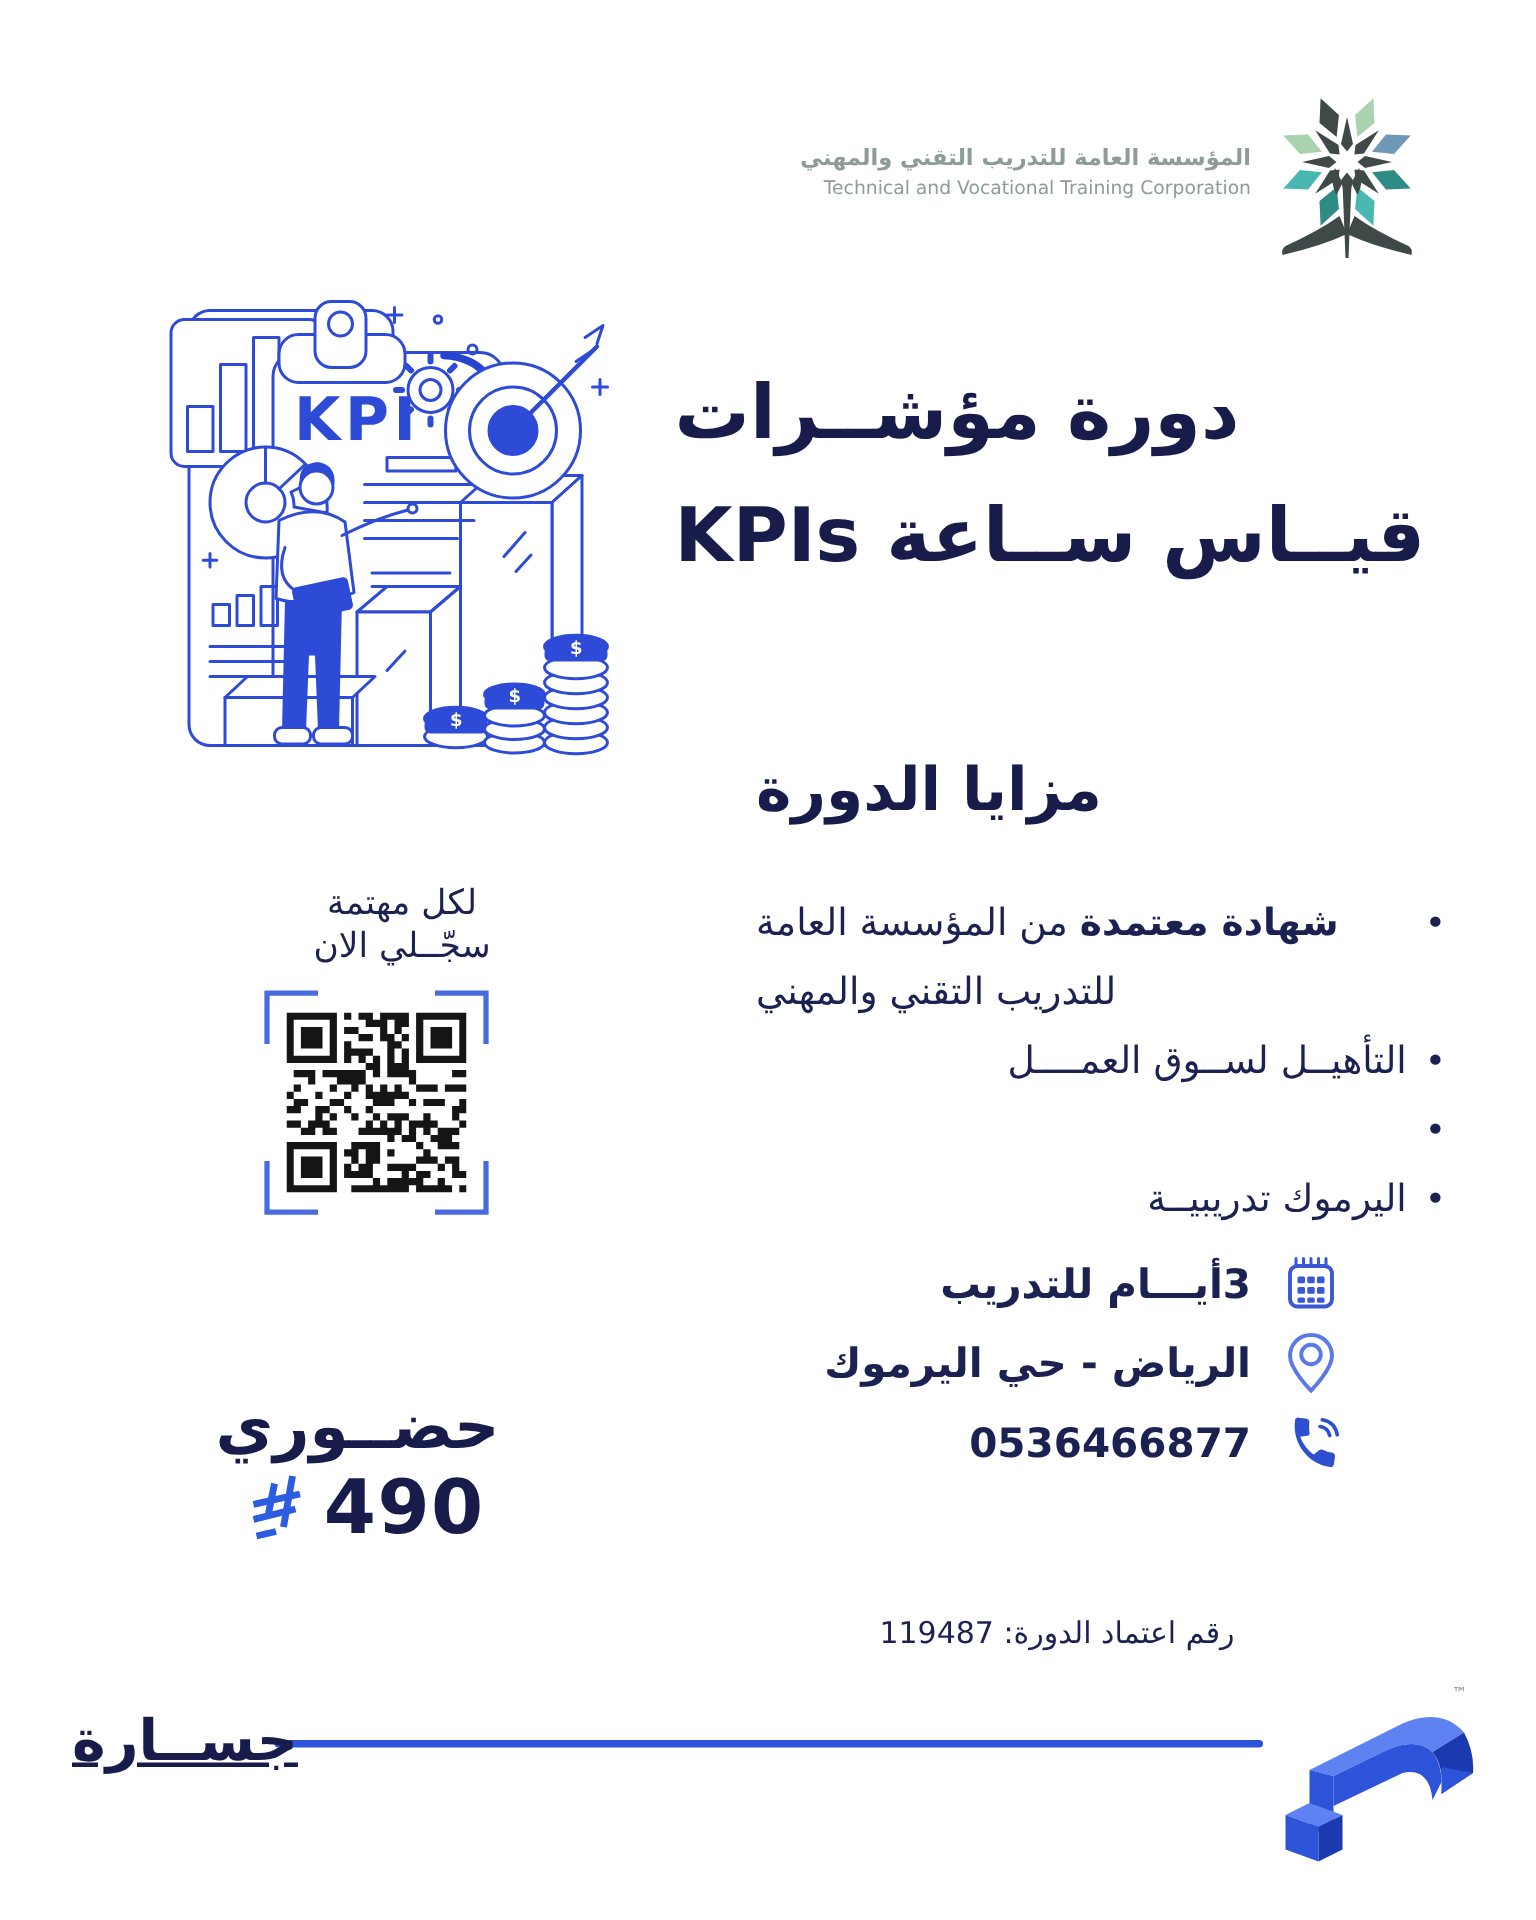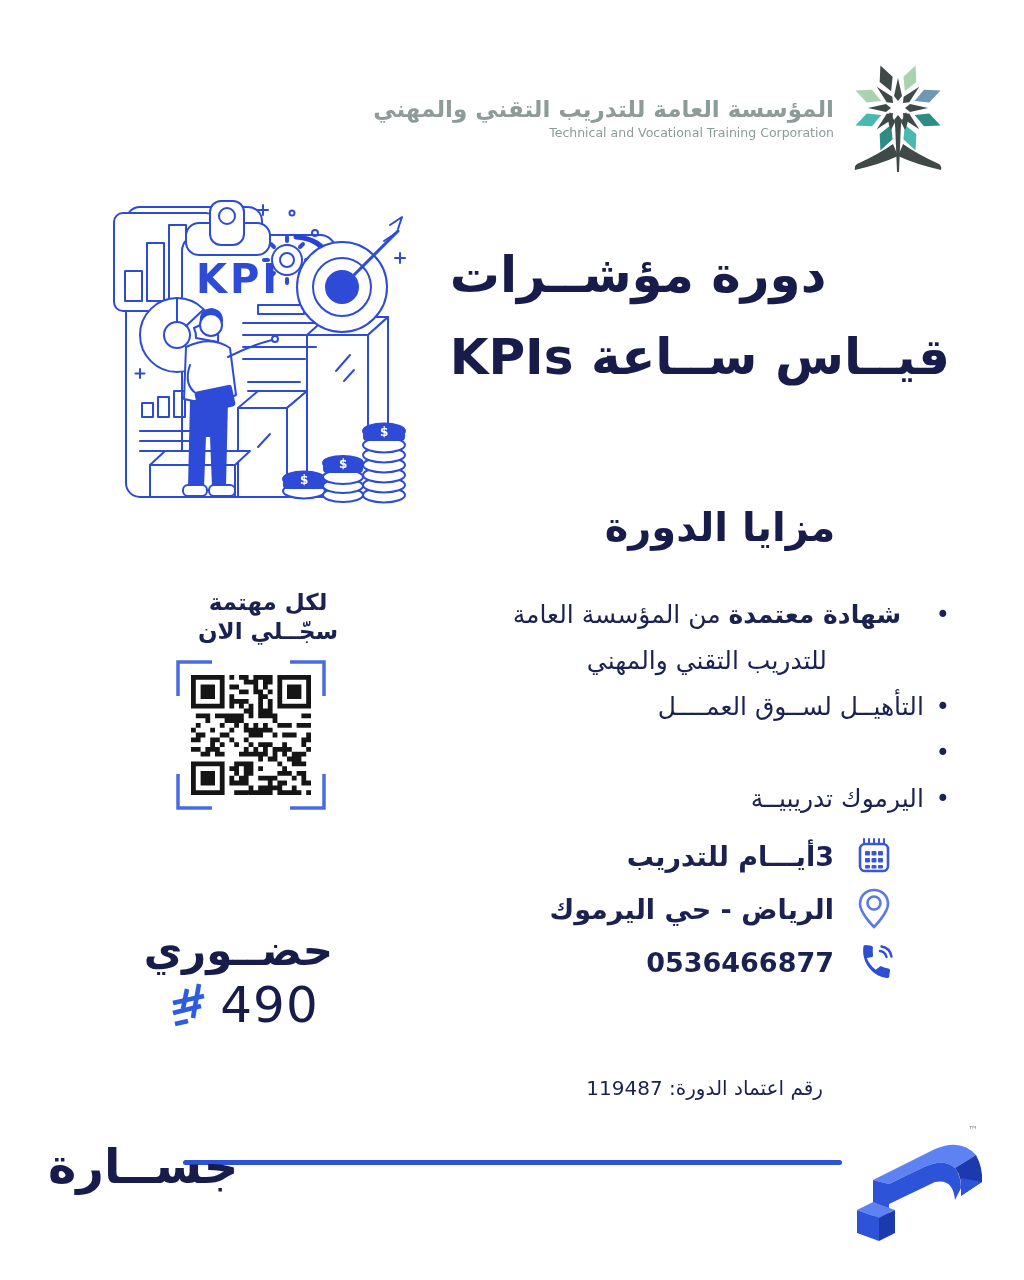"المؤسسة العامة للتدريب التقني والمهني" .org-logo-text .ar { font-size: 23px -> 15px }
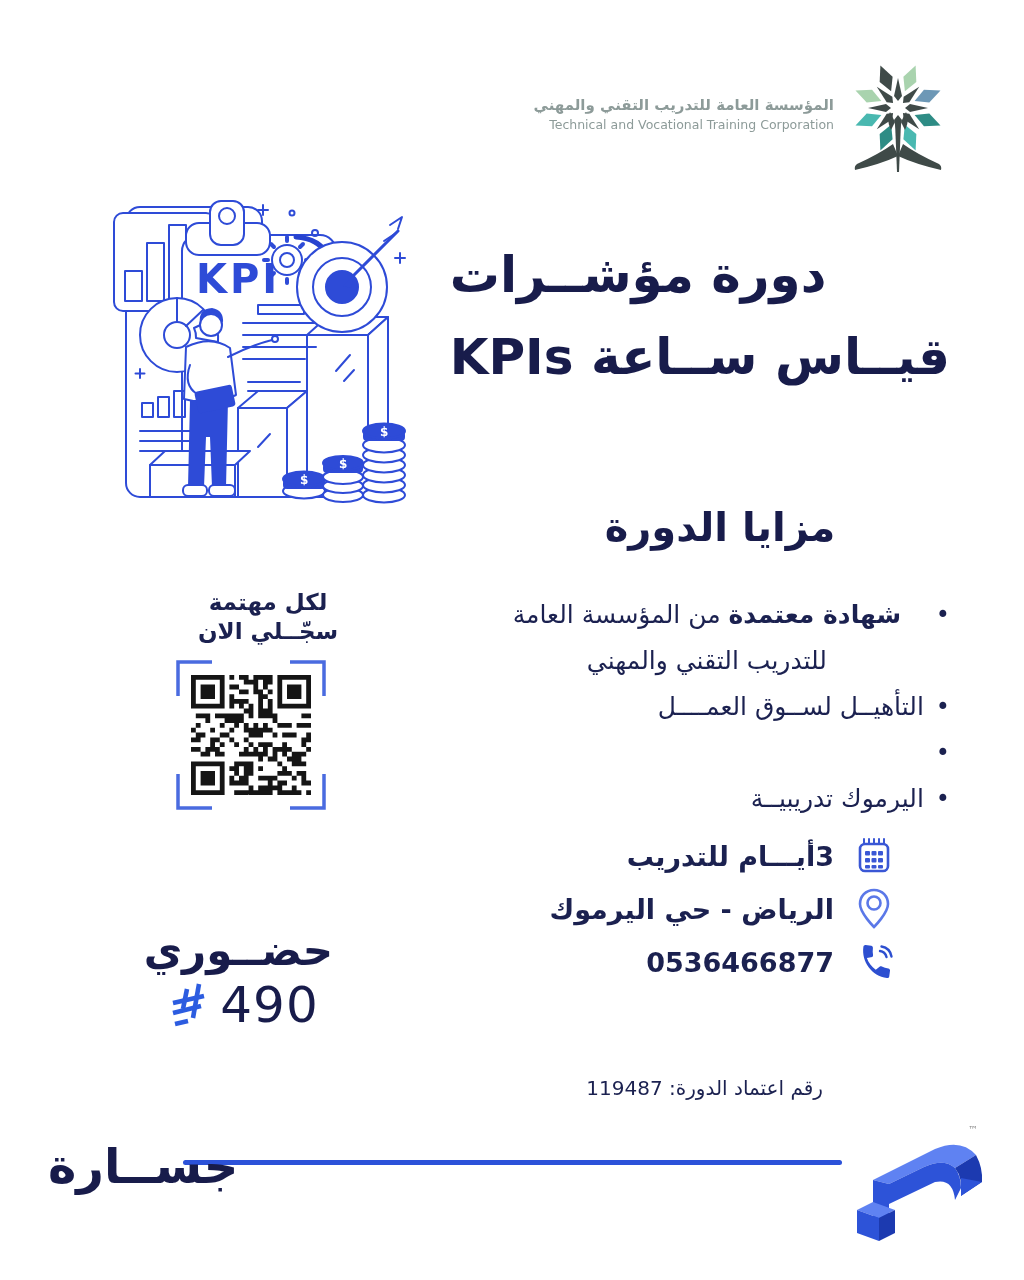"مزايا الدورة" .benefits { right: 74px -> 60px; text-align: center -> left }
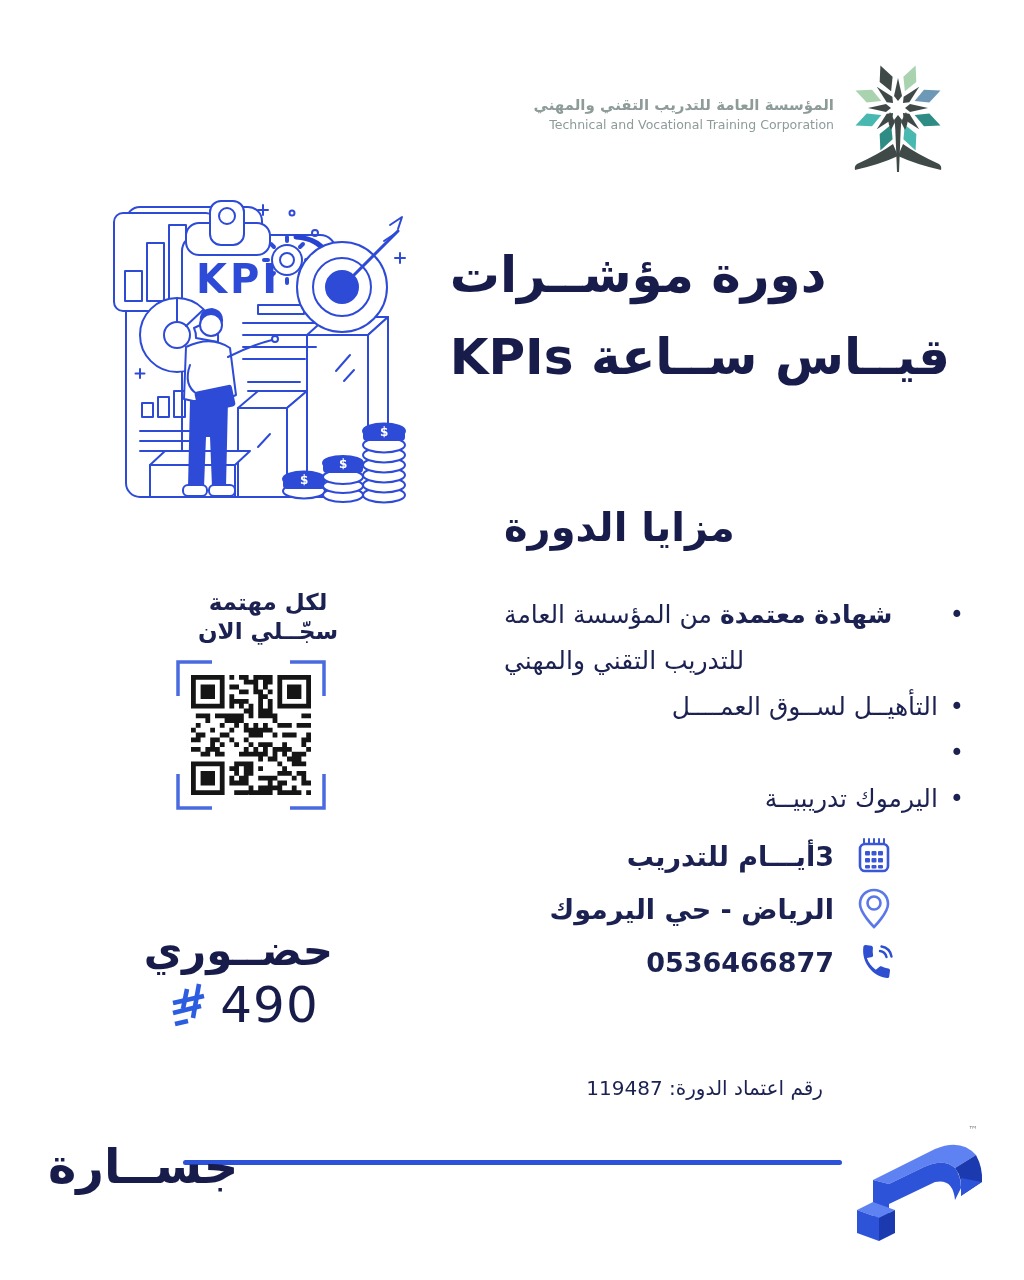"لكل مهتمة" .register { font-weight: 700 -> 400 }
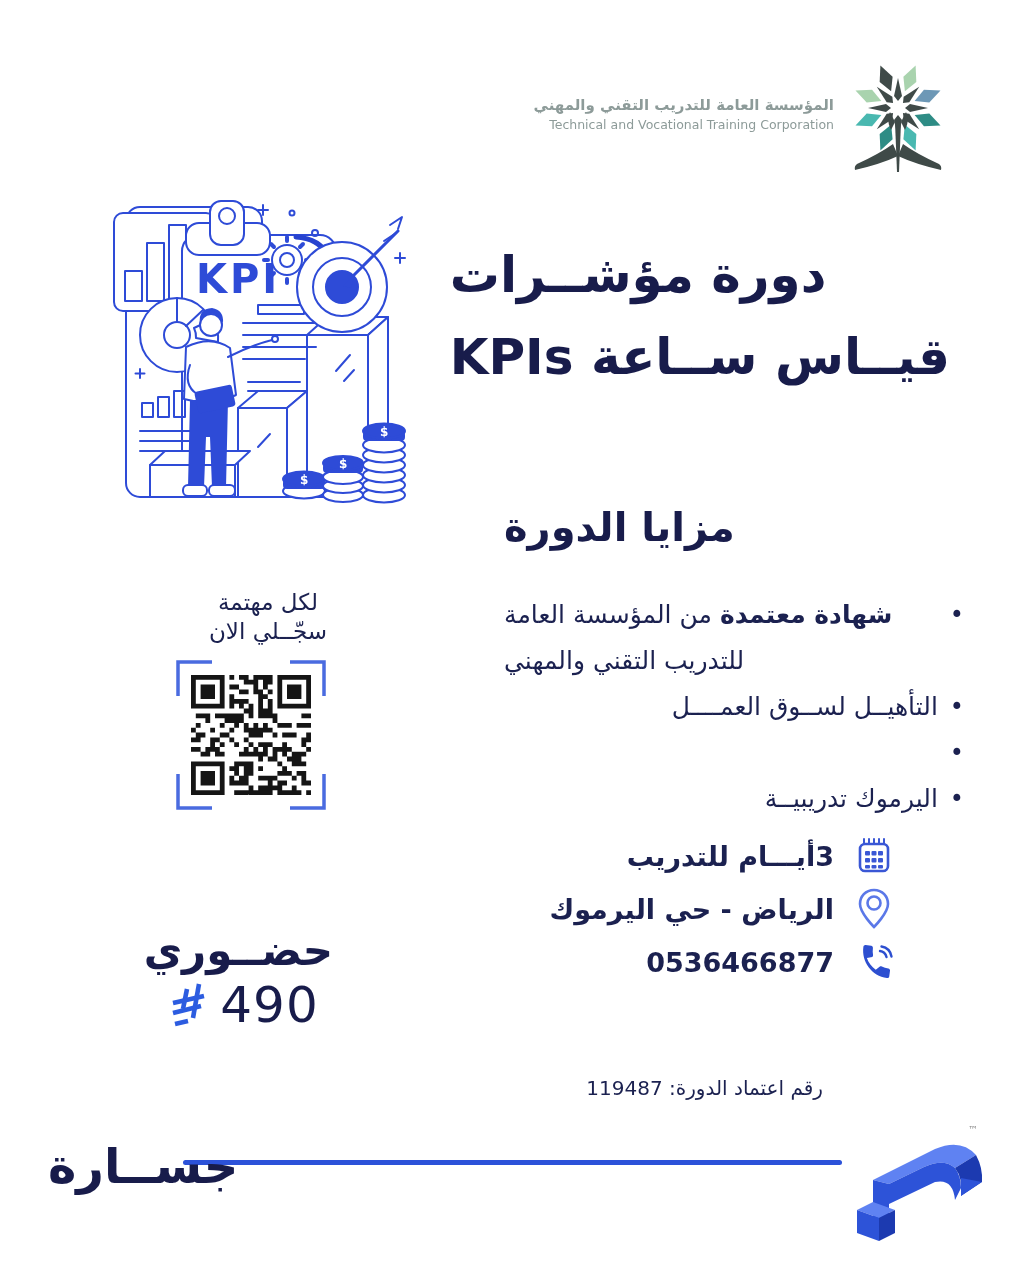"490" .price-row .amount { font-weight: 400 -> 700 }
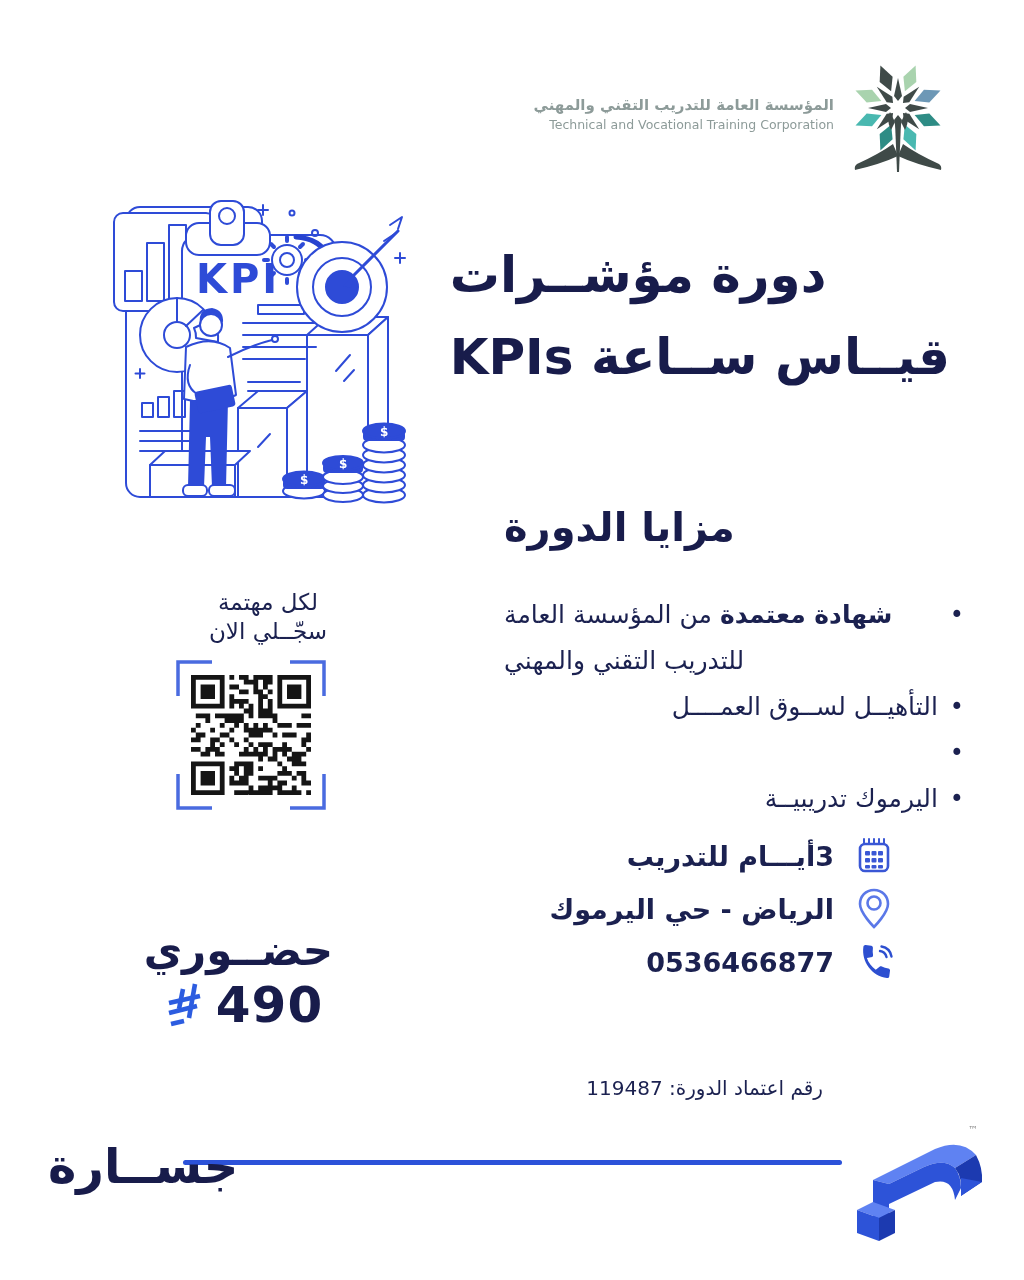"جســارة" .brand { font-size: 48px -> 38px; text-decoration: none -> underline }
